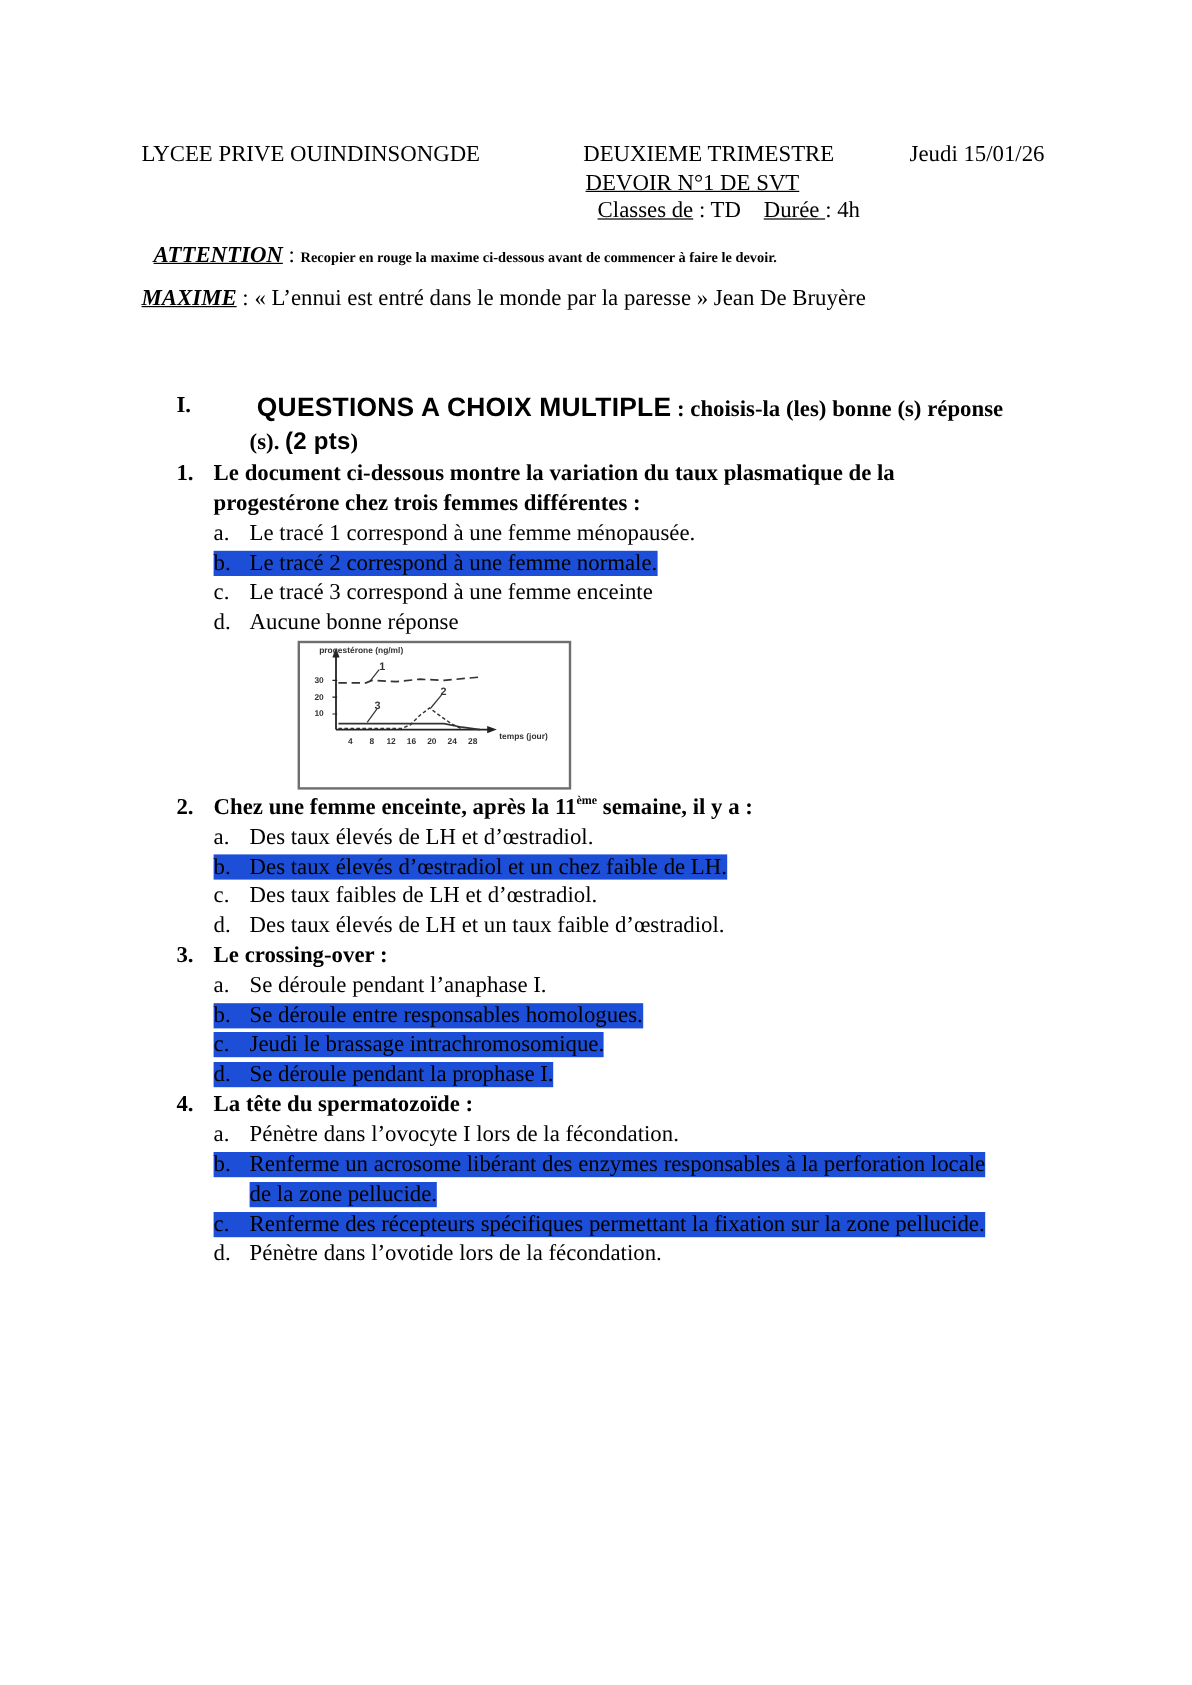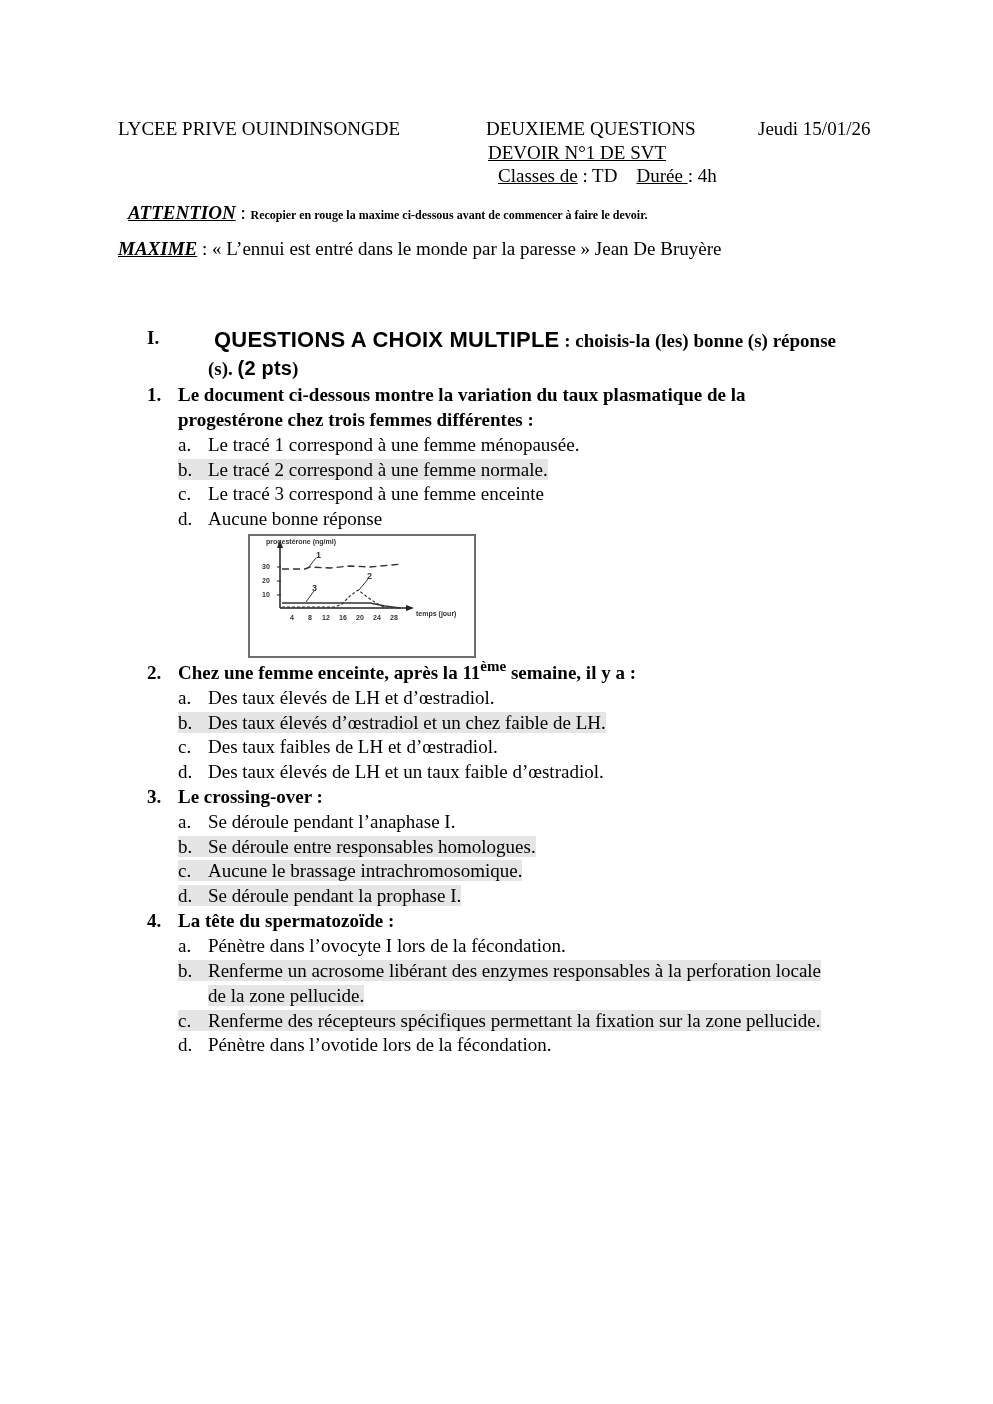"DEUXIEME QUESTIONS" div.abs { text: QUESTIONS -> TRIMESTRE }
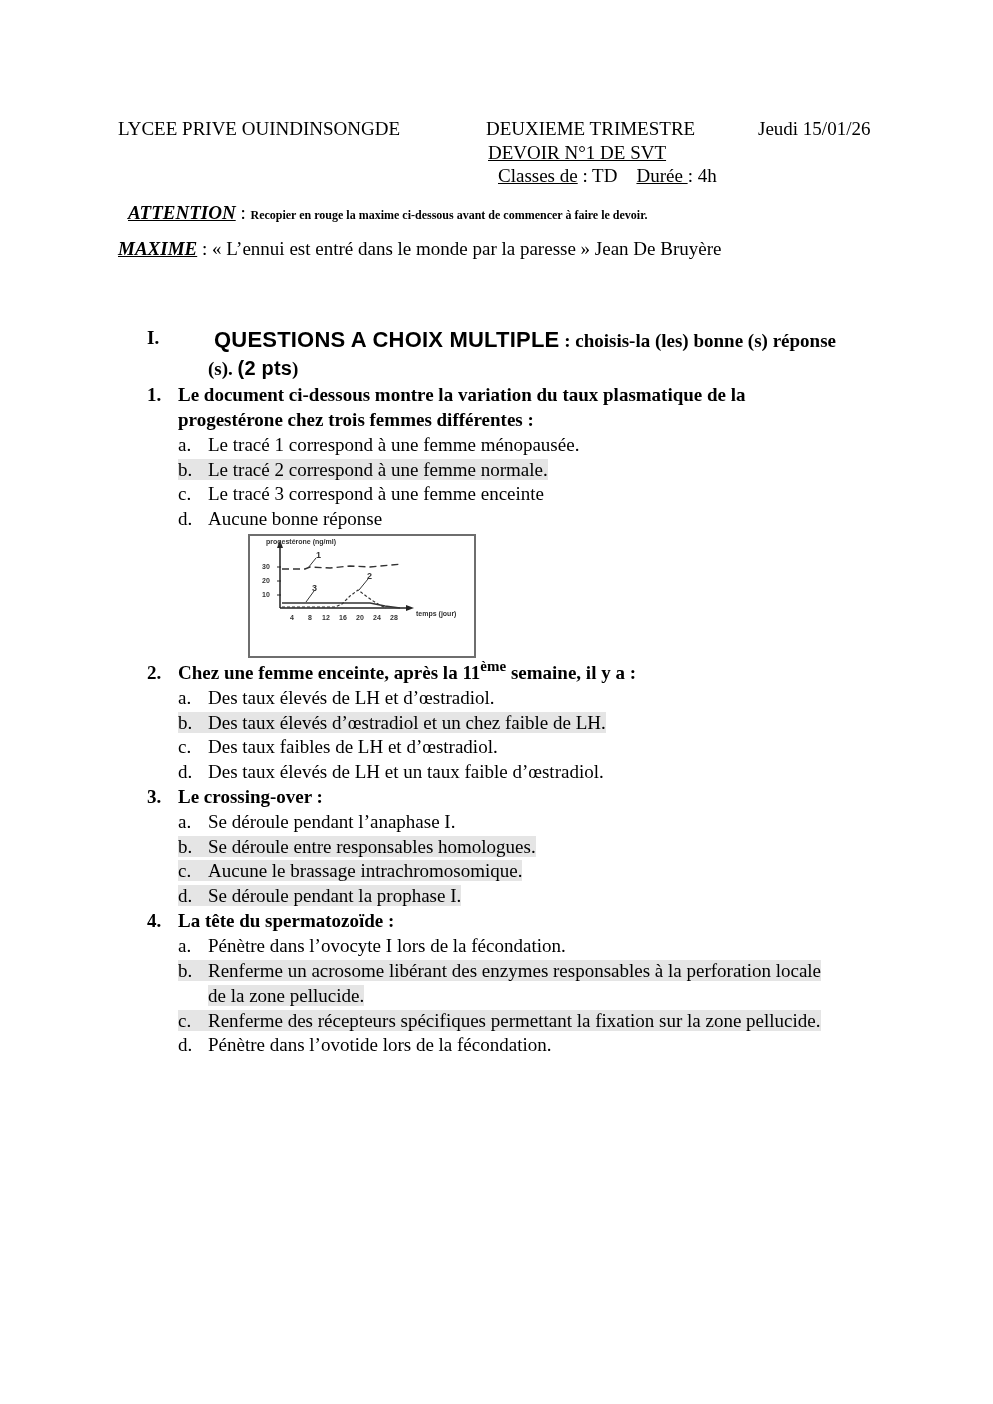"b. Le tracé 2 correspond" .hl { background: #e5e5e5 -> #1d4ed8 }
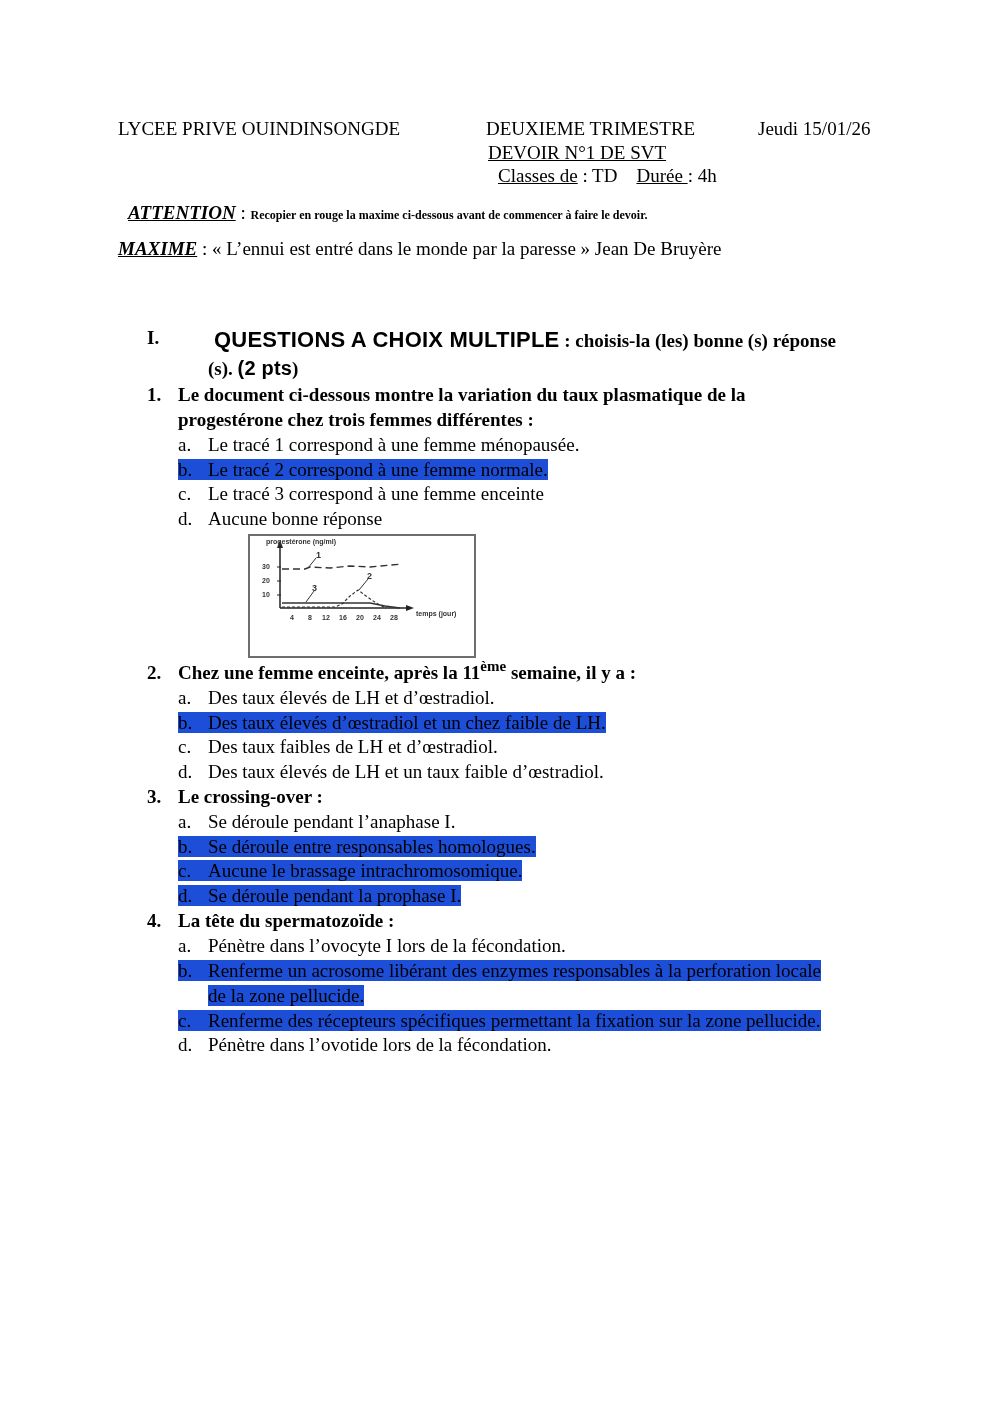"ème" sup { font-size: 15px -> 10px }
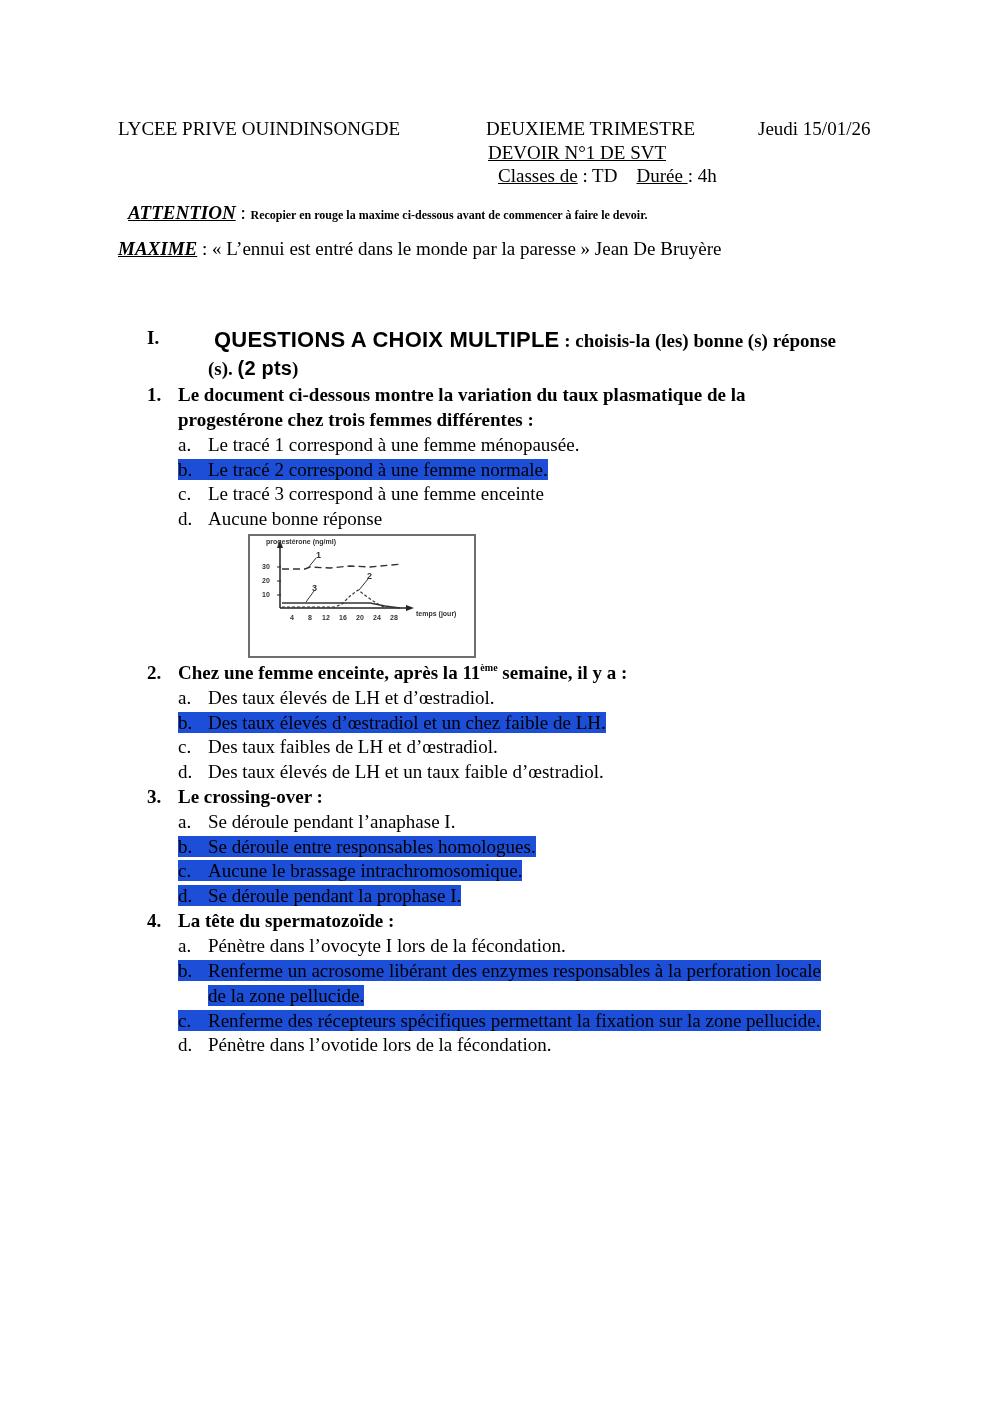"Aucune le brassage intrachromosomique." span { text: Aucune -> Jeudi }
